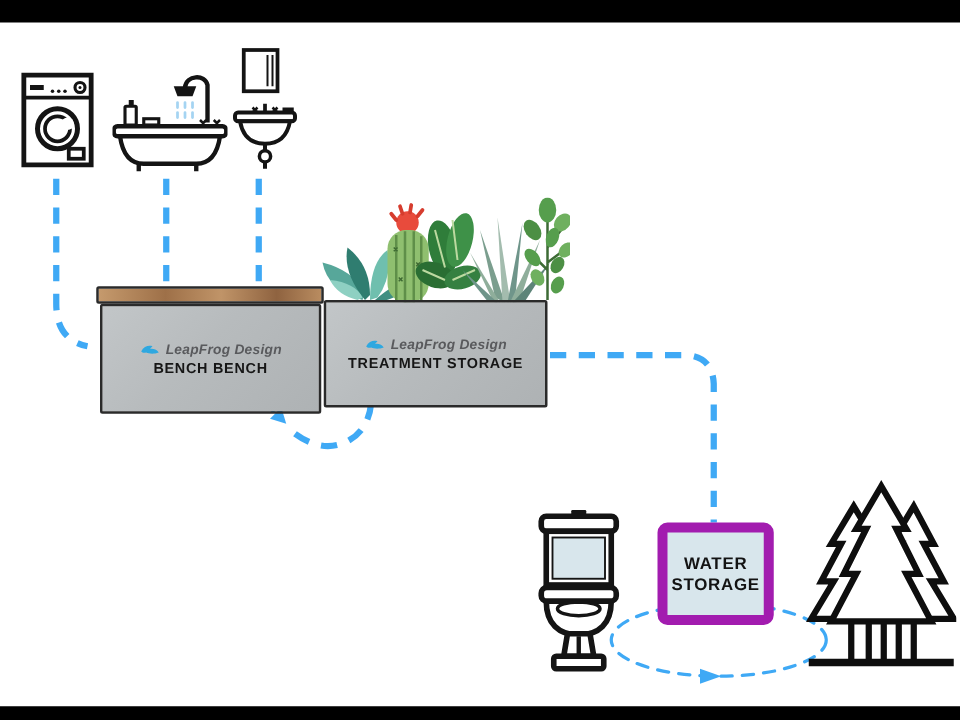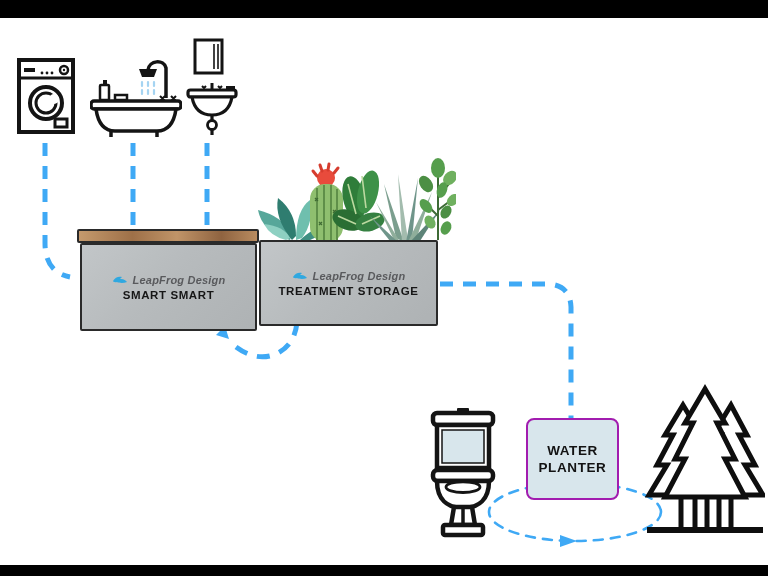"SMART SMART" div.unit-label { text: SMART SMART -> BENCH BENCH }
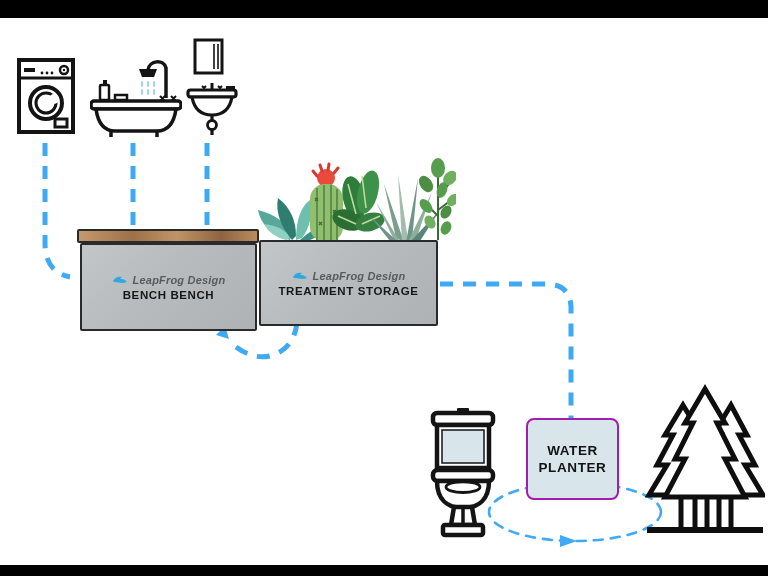"WATER" .storage-box { border: 2px solid #a21caf -> 8px solid #a21caf }
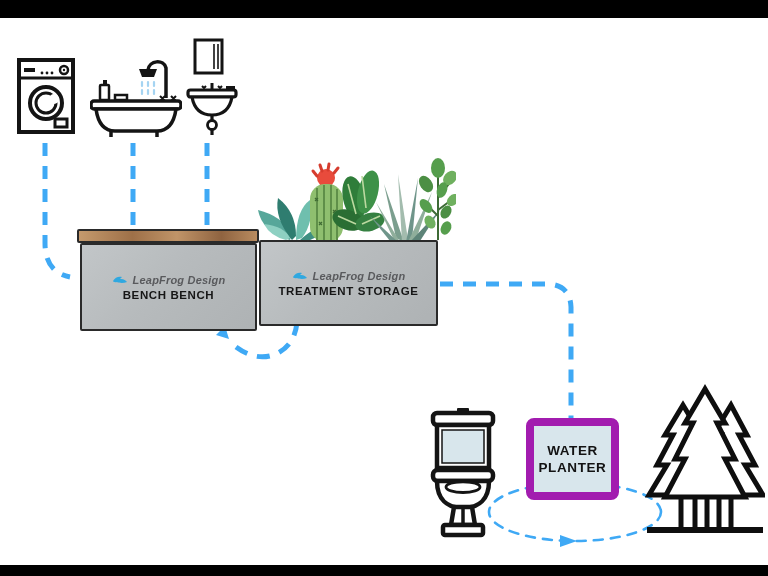"PLANTER" div.storage-line { text: PLANTER -> STORAGE }
